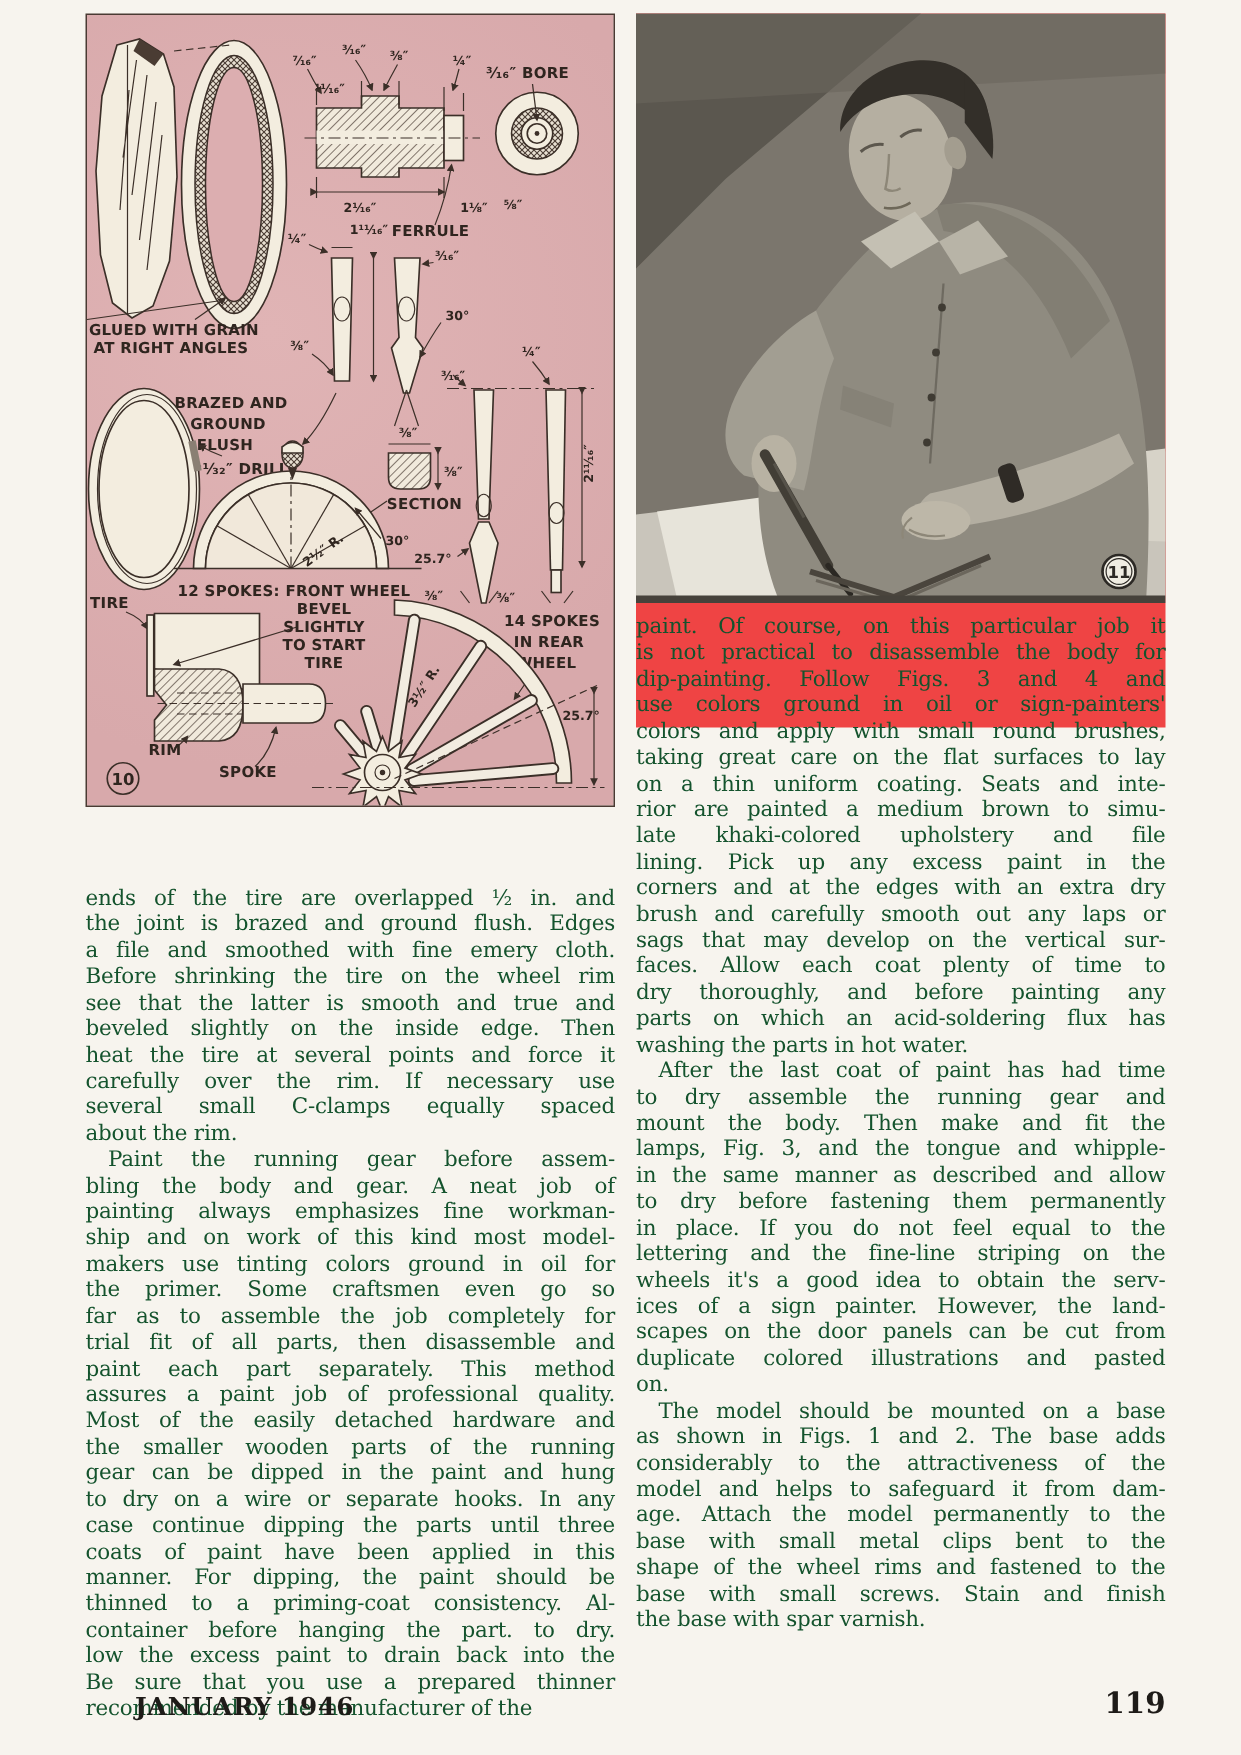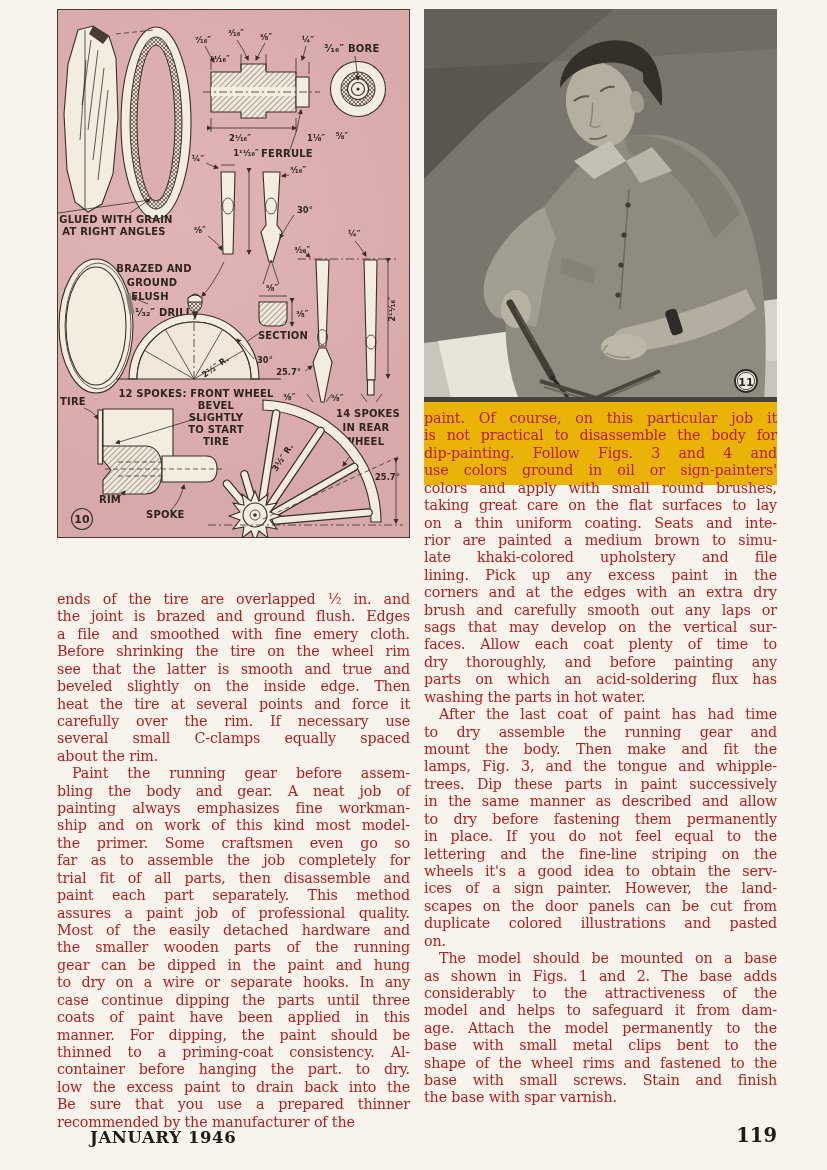"11" .photo { background: #eab308 -> #ef4444 }
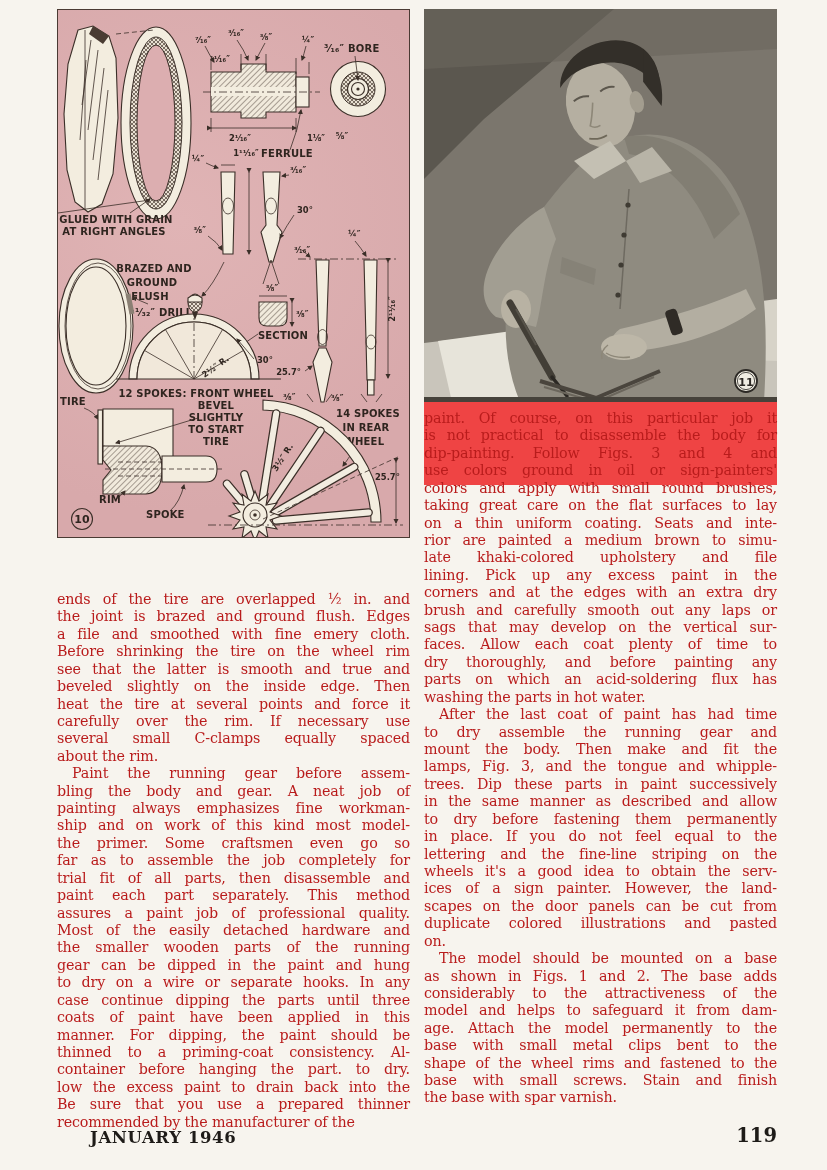"paint. Of course, on this" .col { color: #b91c1c -> #14532d }
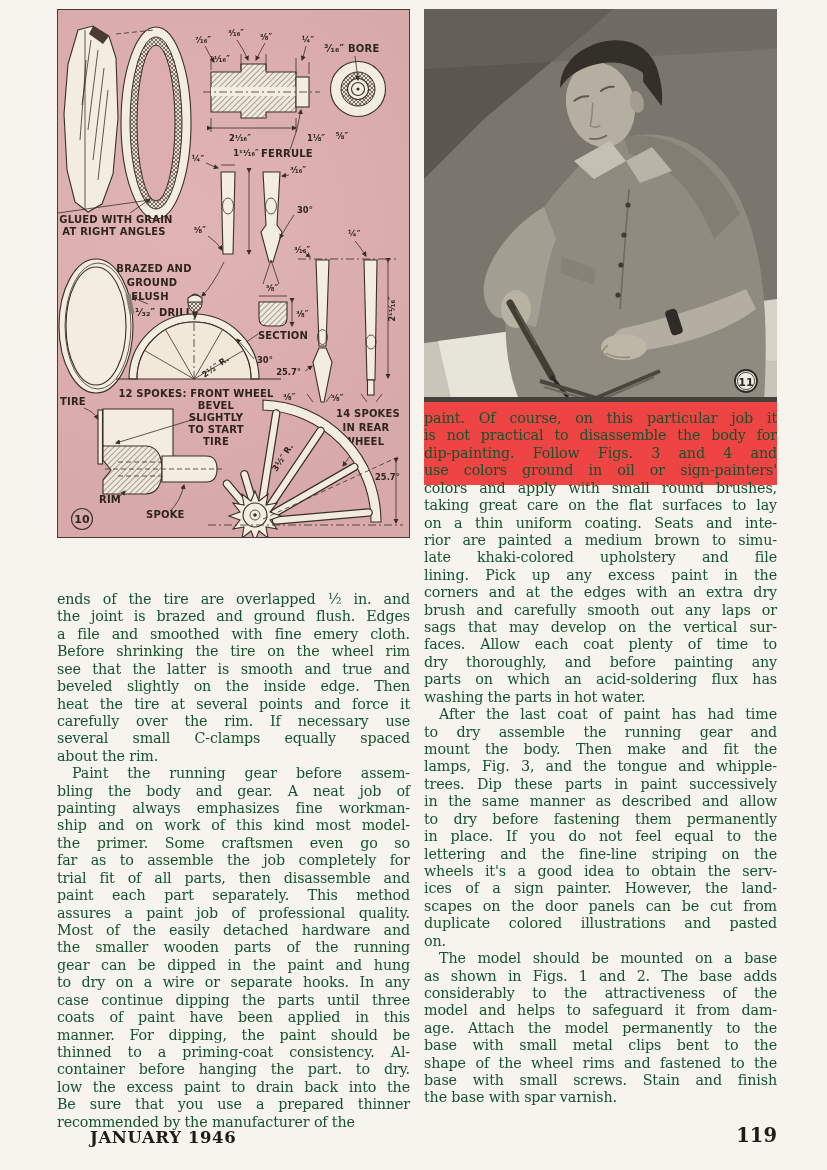"trees. Dip these parts in" div.tline { html: <div>trees. Dip these parts in paint successively</div> -> none }
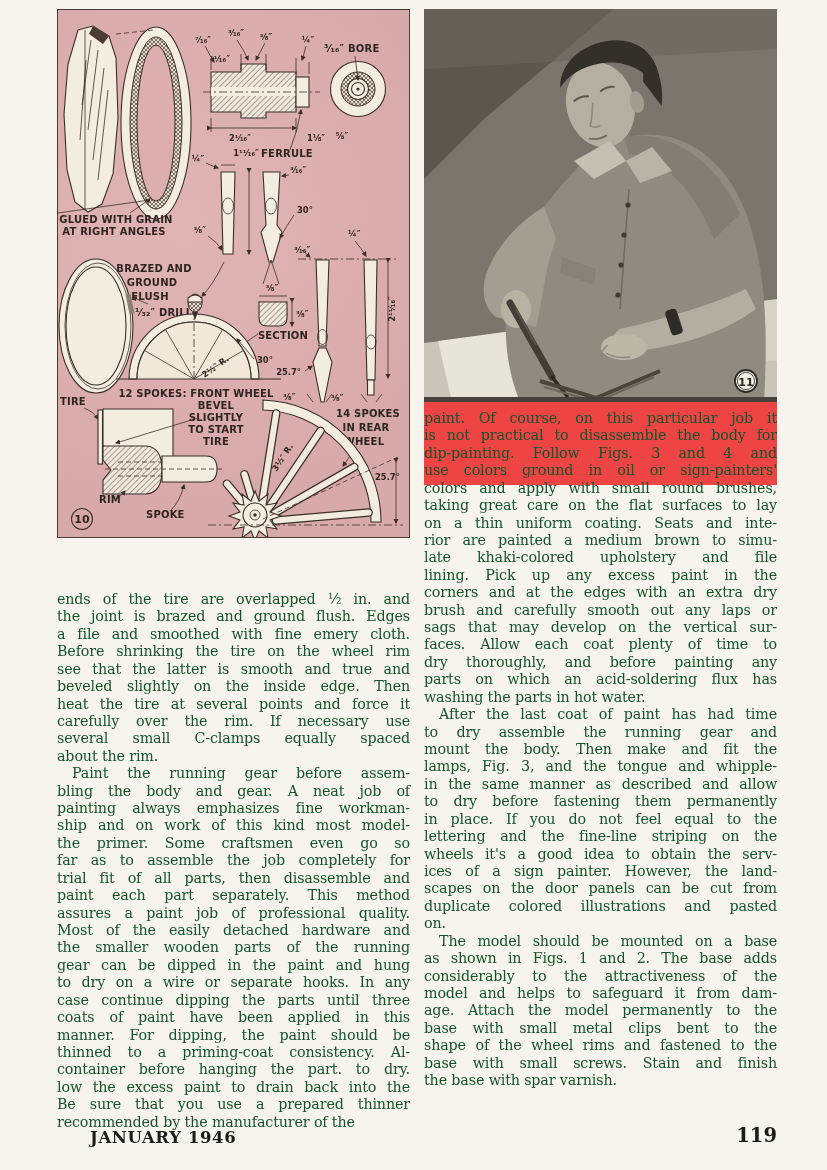"makers use tinting colors ground" div.tline { html: none -> <div>makers use tinting colors ground in oil for</div> }
